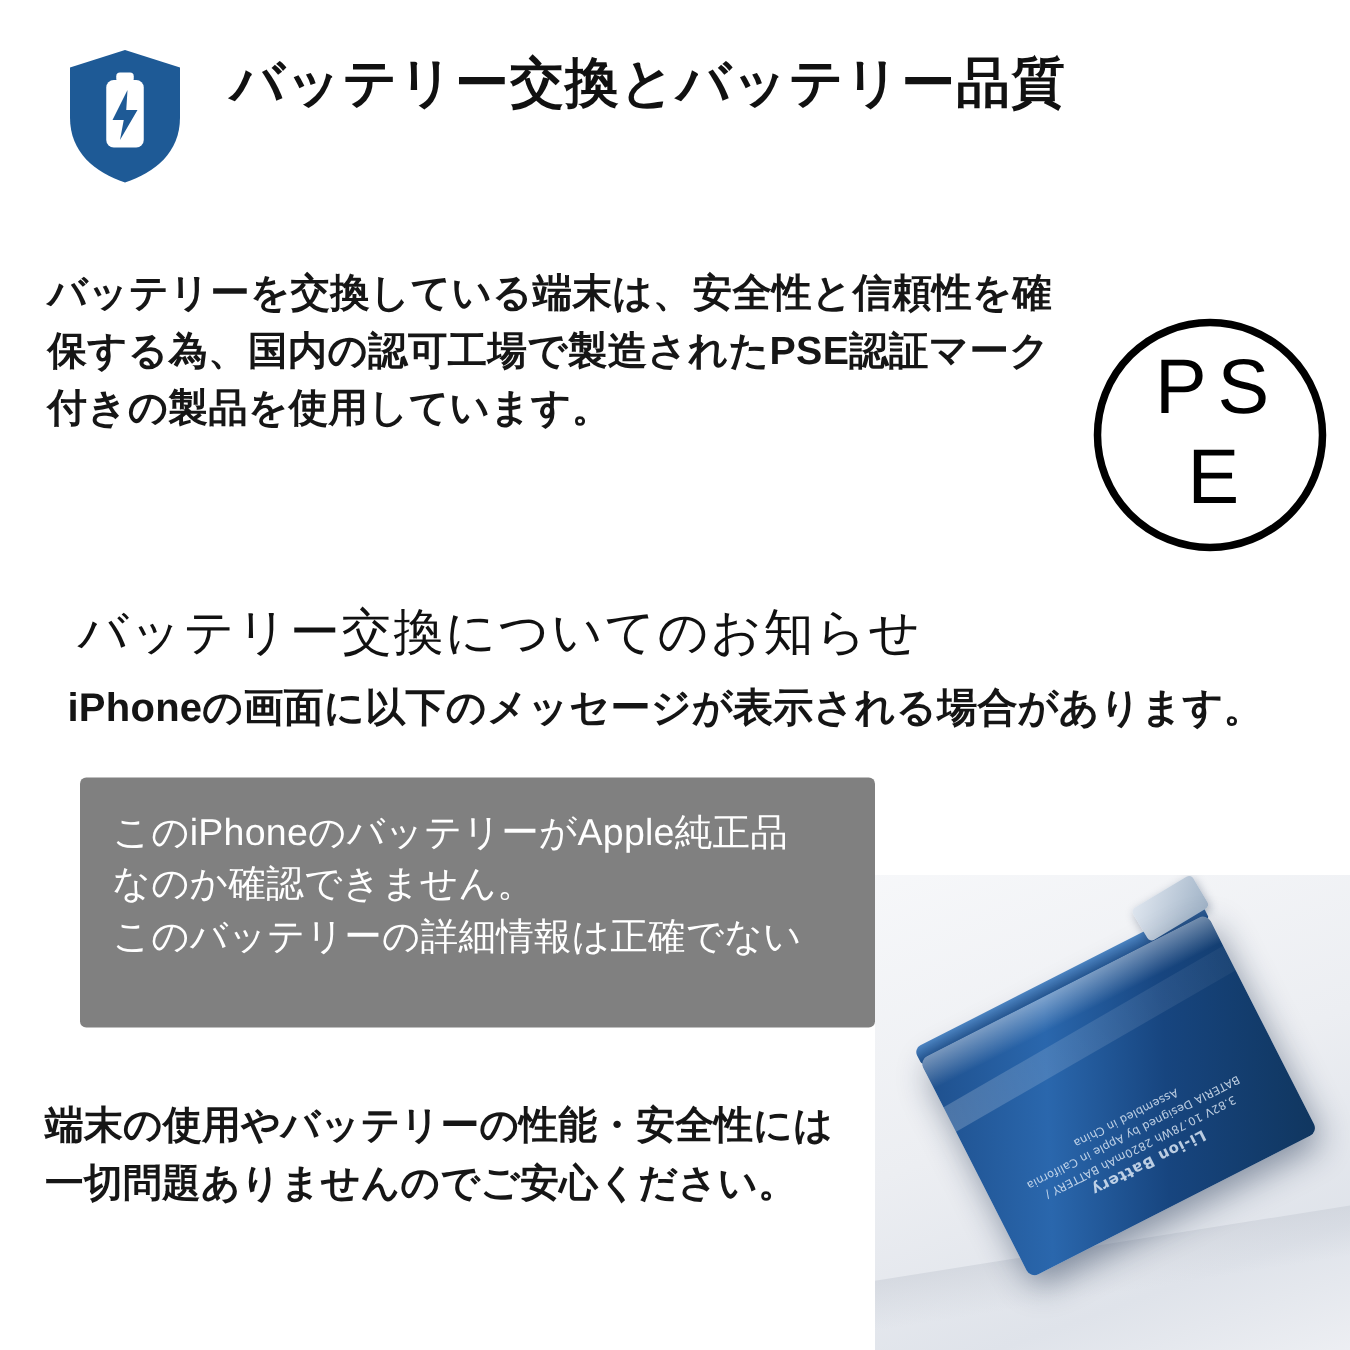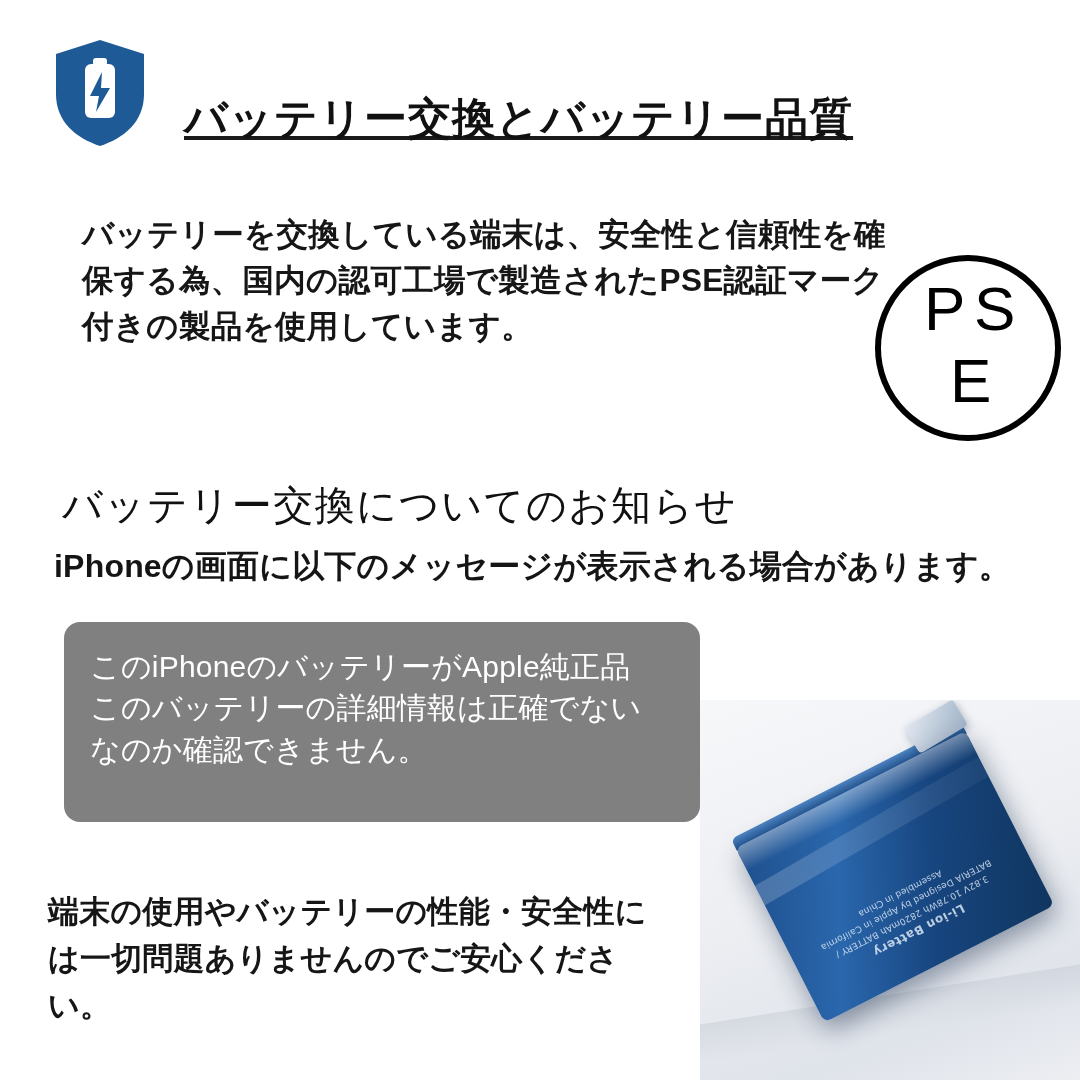"バッテリー交換とバッテリー品質" .header { align-items: flex-end -> flex-start; text-decoration: underline -> none }
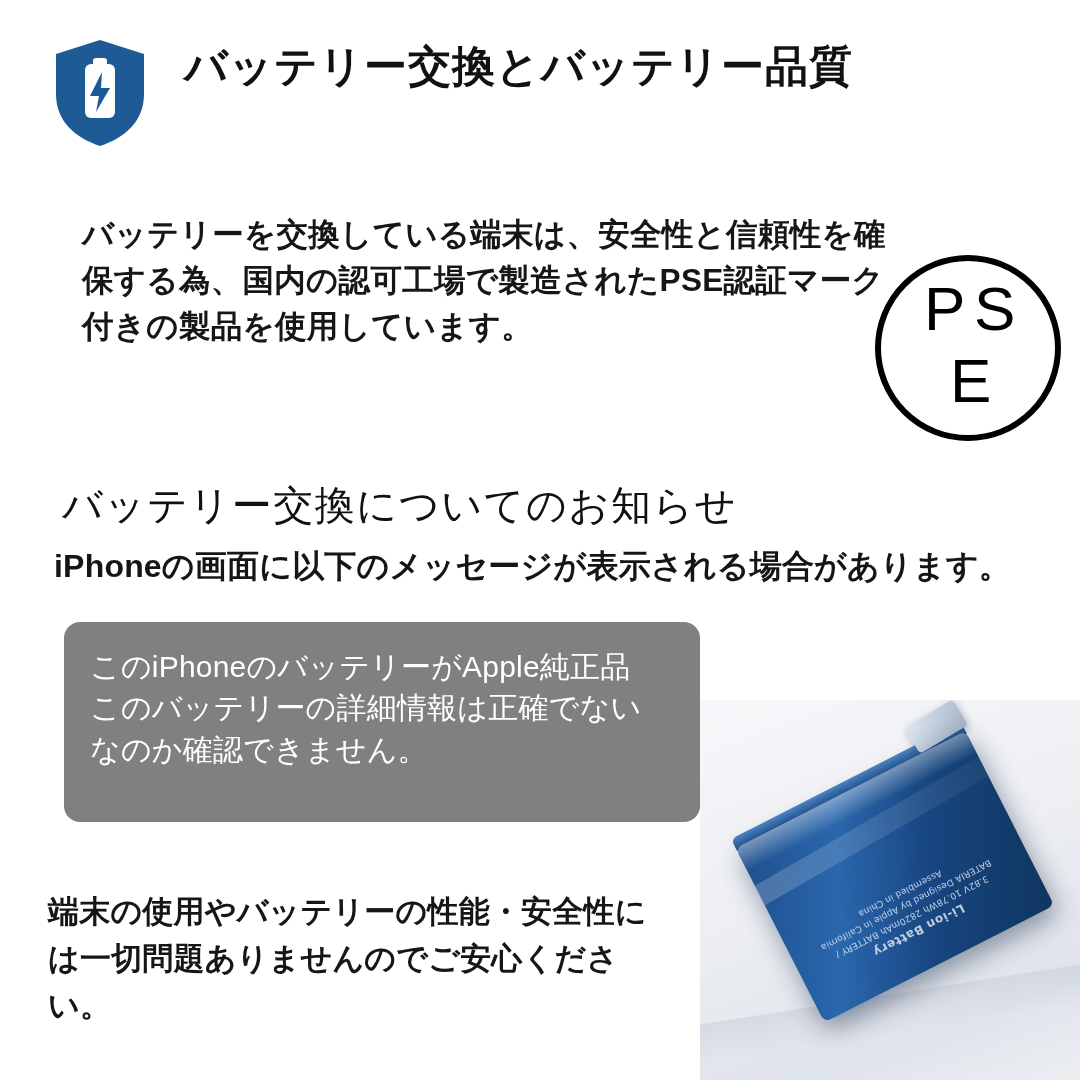"バッテリーを交換している端末は、安全性と信頼性を確保する為、国内の認可工場で製造" .intro { margin-left: 44px -> none }
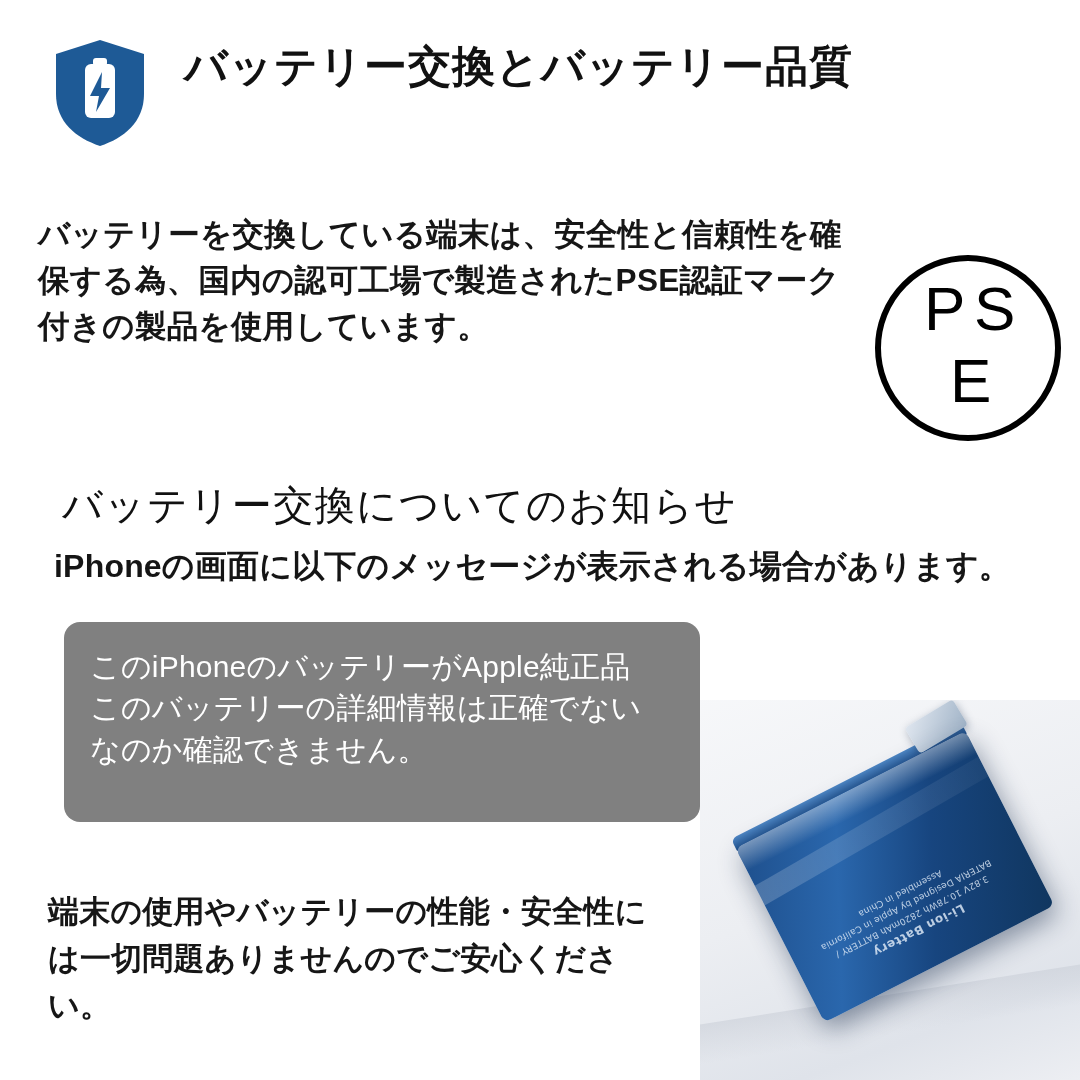"このiPhoneのバッテリーがApple純正品" .message-box { border-radius: 16px -> 5px }
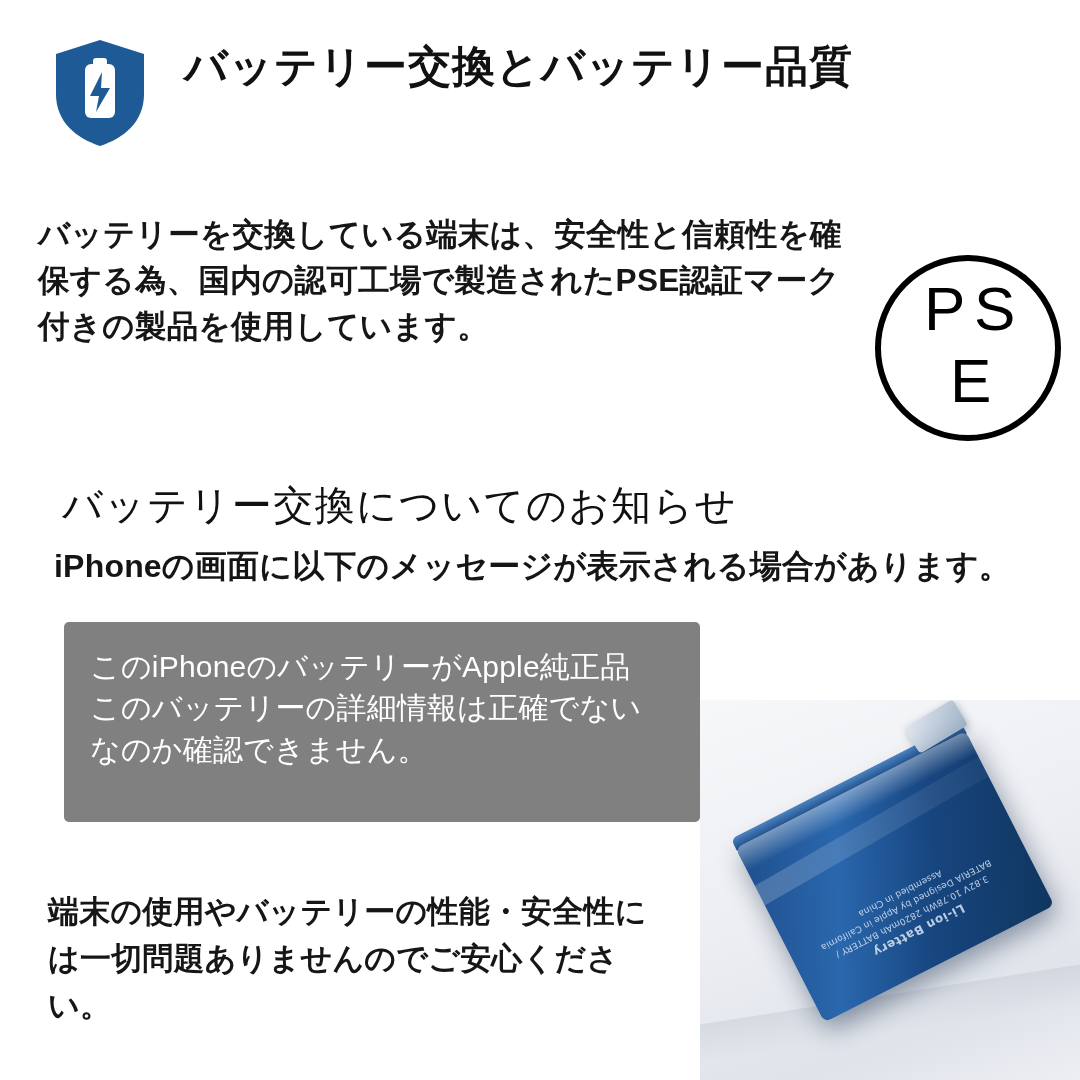"このバッテリーの詳細情報は正確でない" div.line { order: before "なのか確認できません。" -> after "なのか確認できません。" }
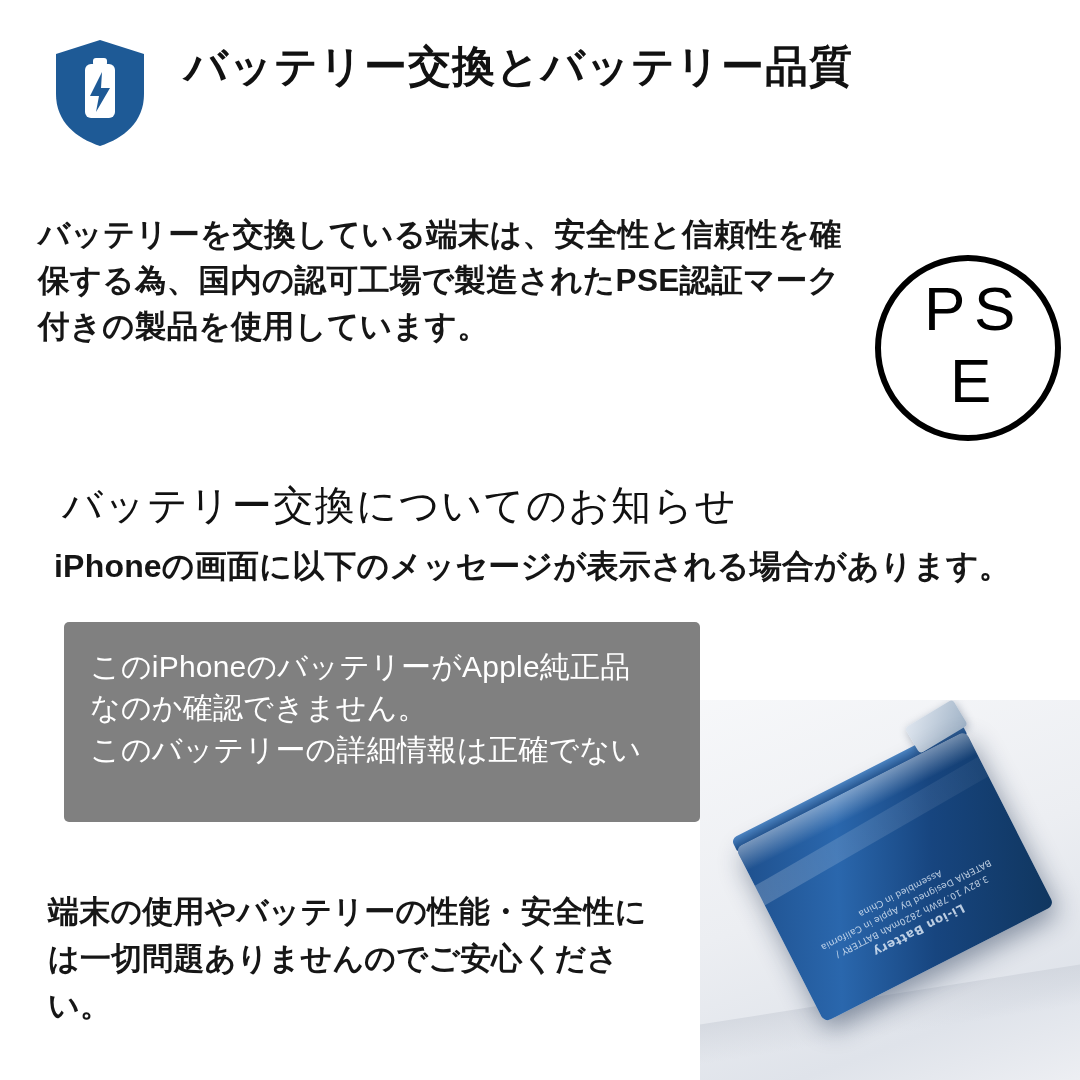"端末の使用やバッテリーの性能・安全性には一切問題ありませんのでご安心ください。" .closing p { margin: 12px -> 0 }
